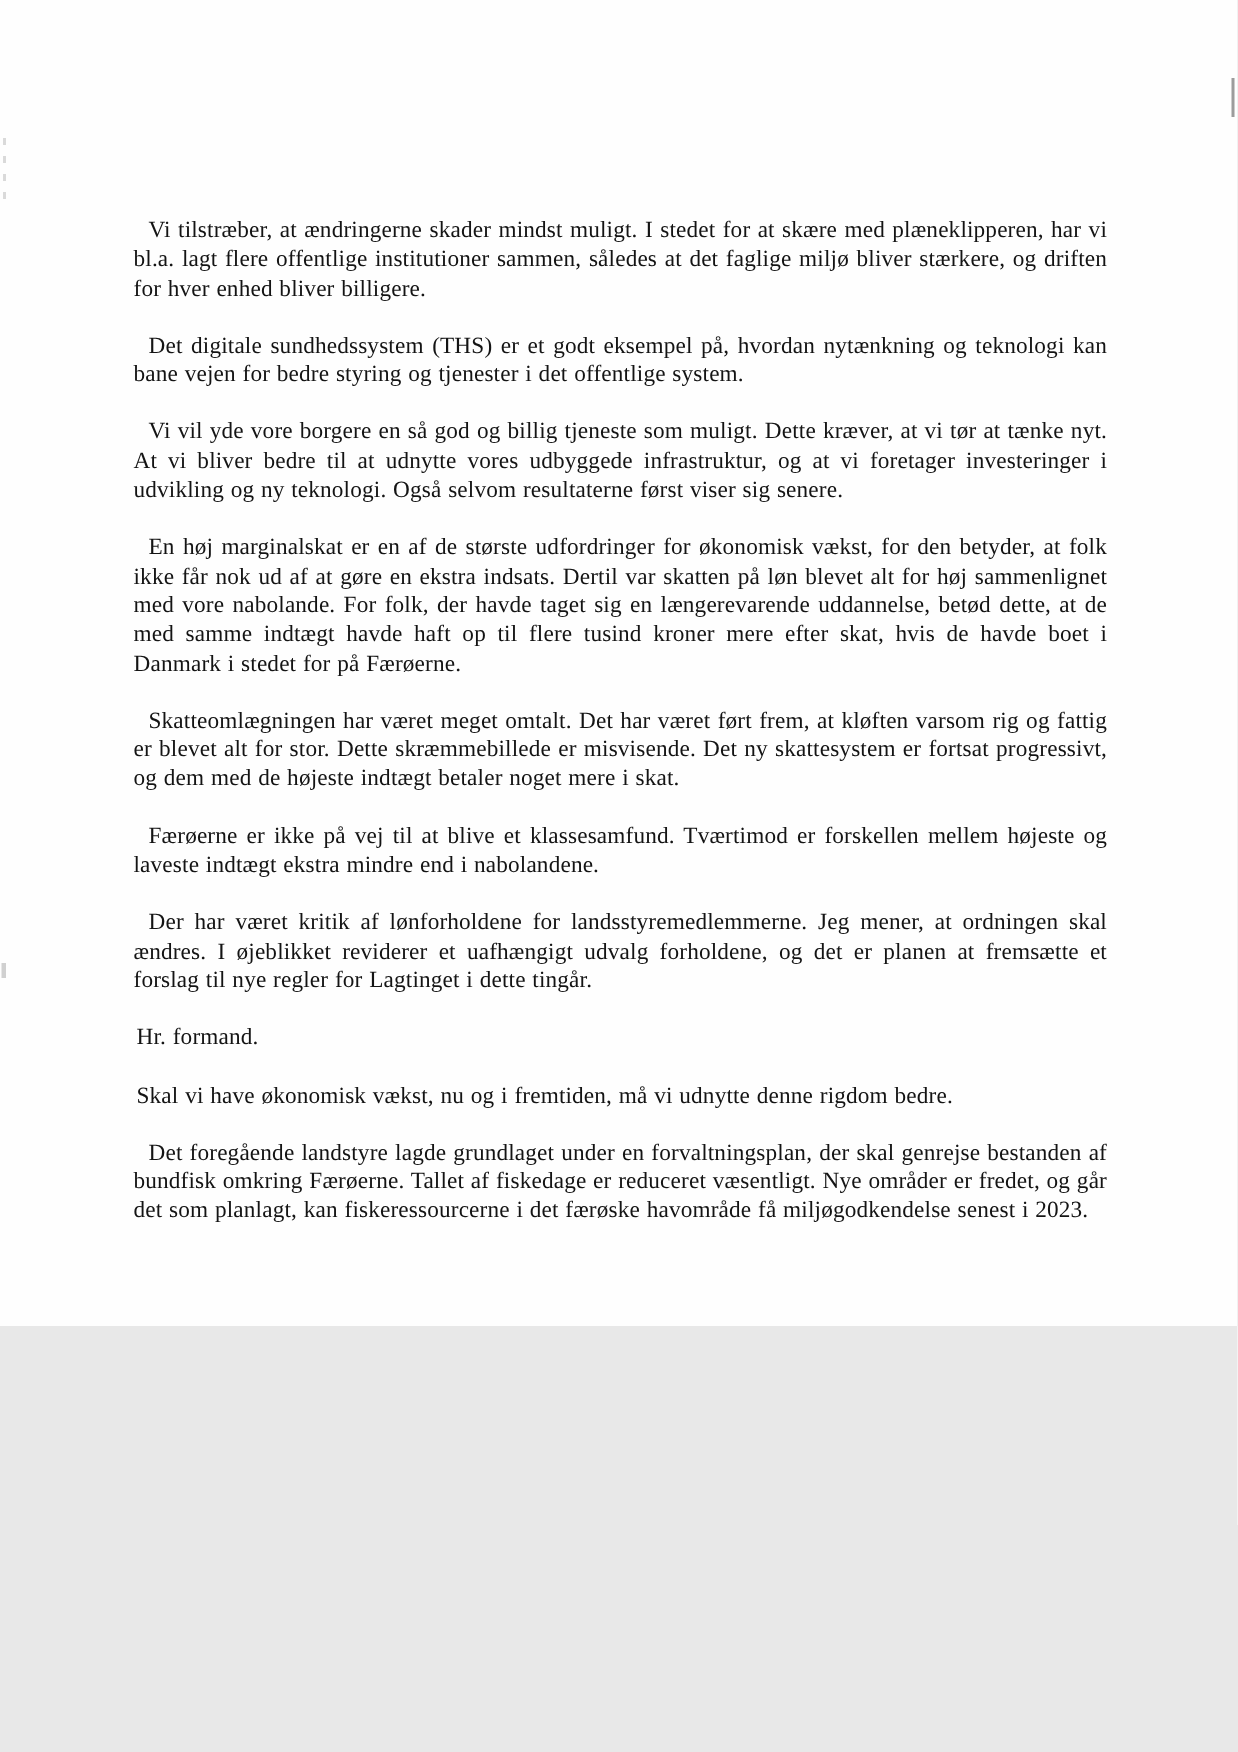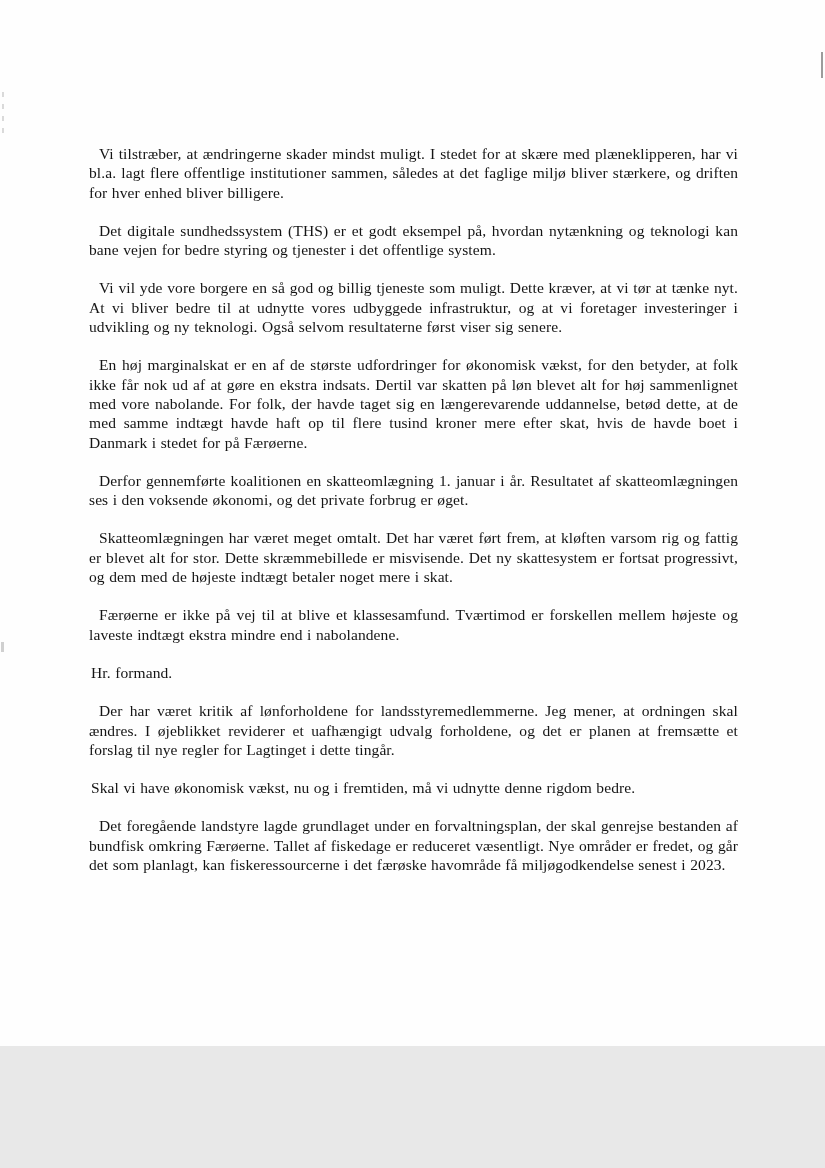"Vi tilstræber, at ændringerne skader" .page { height: 1046px -> 884px }
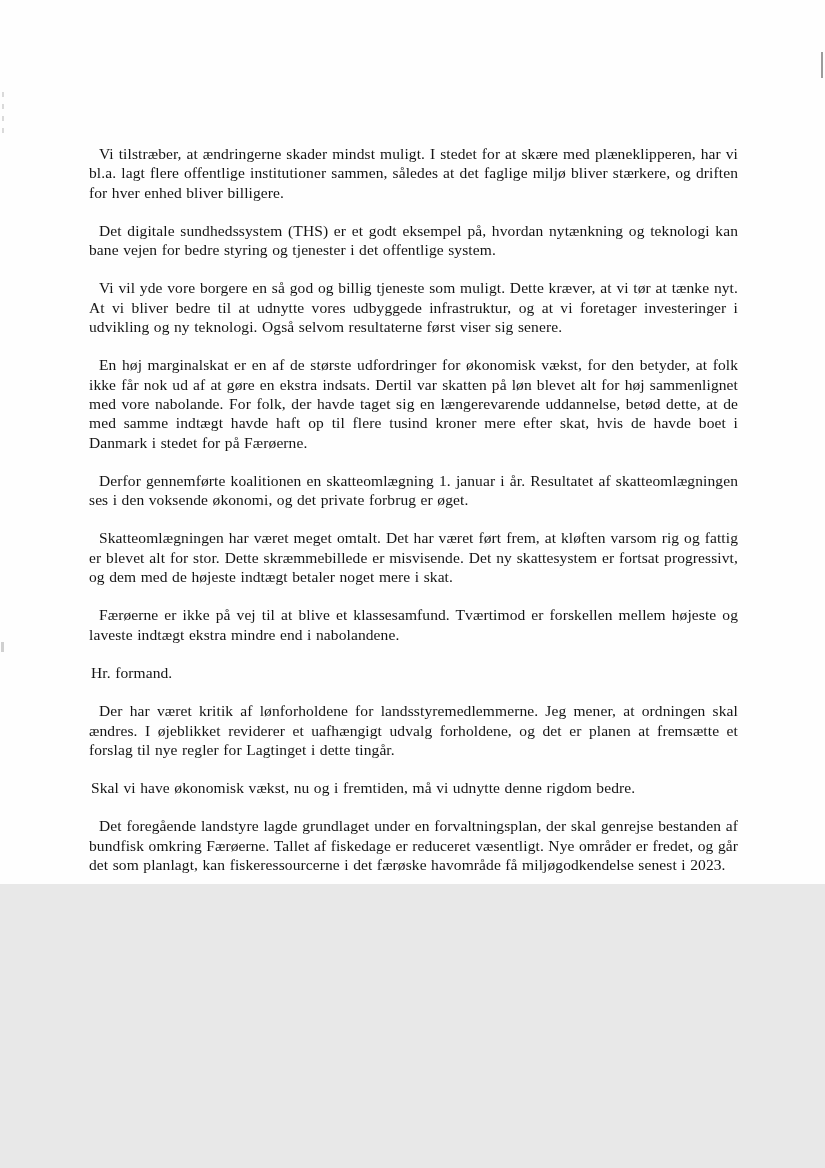"Derfor gennemførte koalitionen en" p.para { html: <p>Derfor gennemførte koalitionen en skatteomlægning 1. januar i år. Resultatet af skatteomlægningen ses i den voksende økonomi, og det private forbrug er øget.</p> -> none }
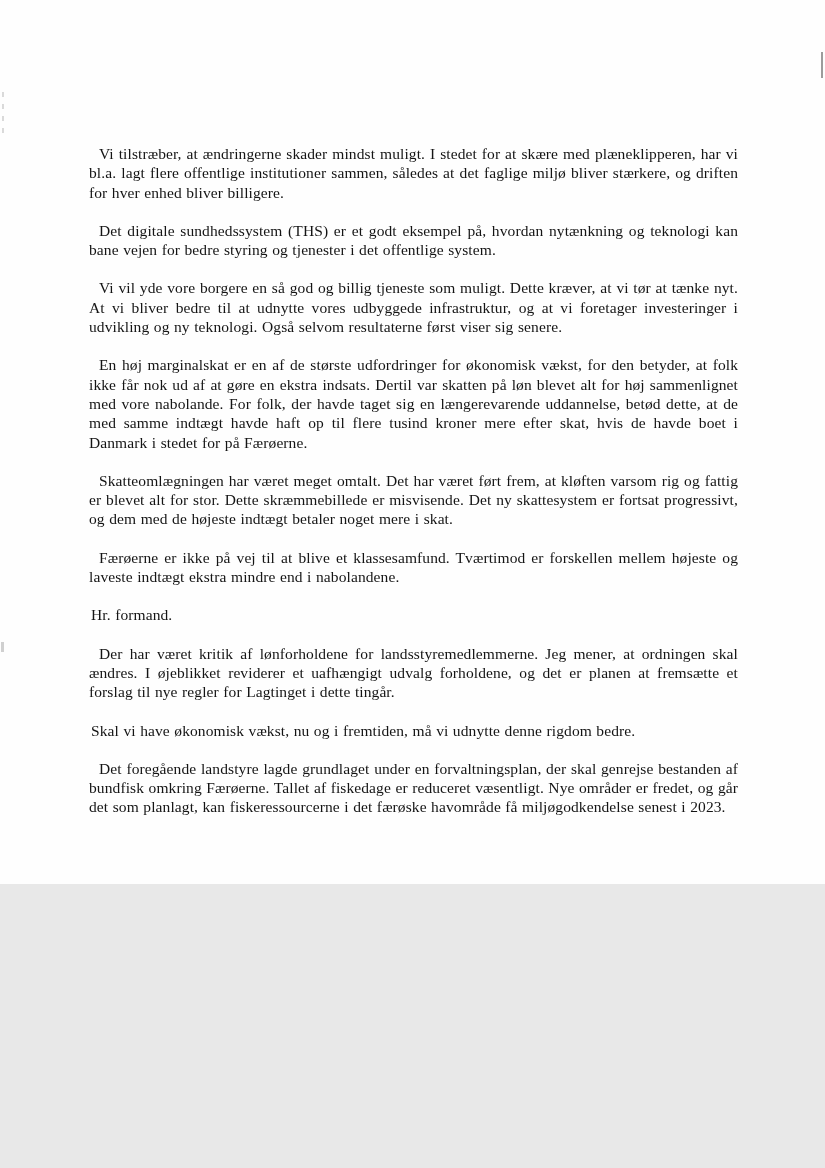"Hr. formand." p.para { order: before "Der har været kritik af" -> after "Der har været kritik af" }
